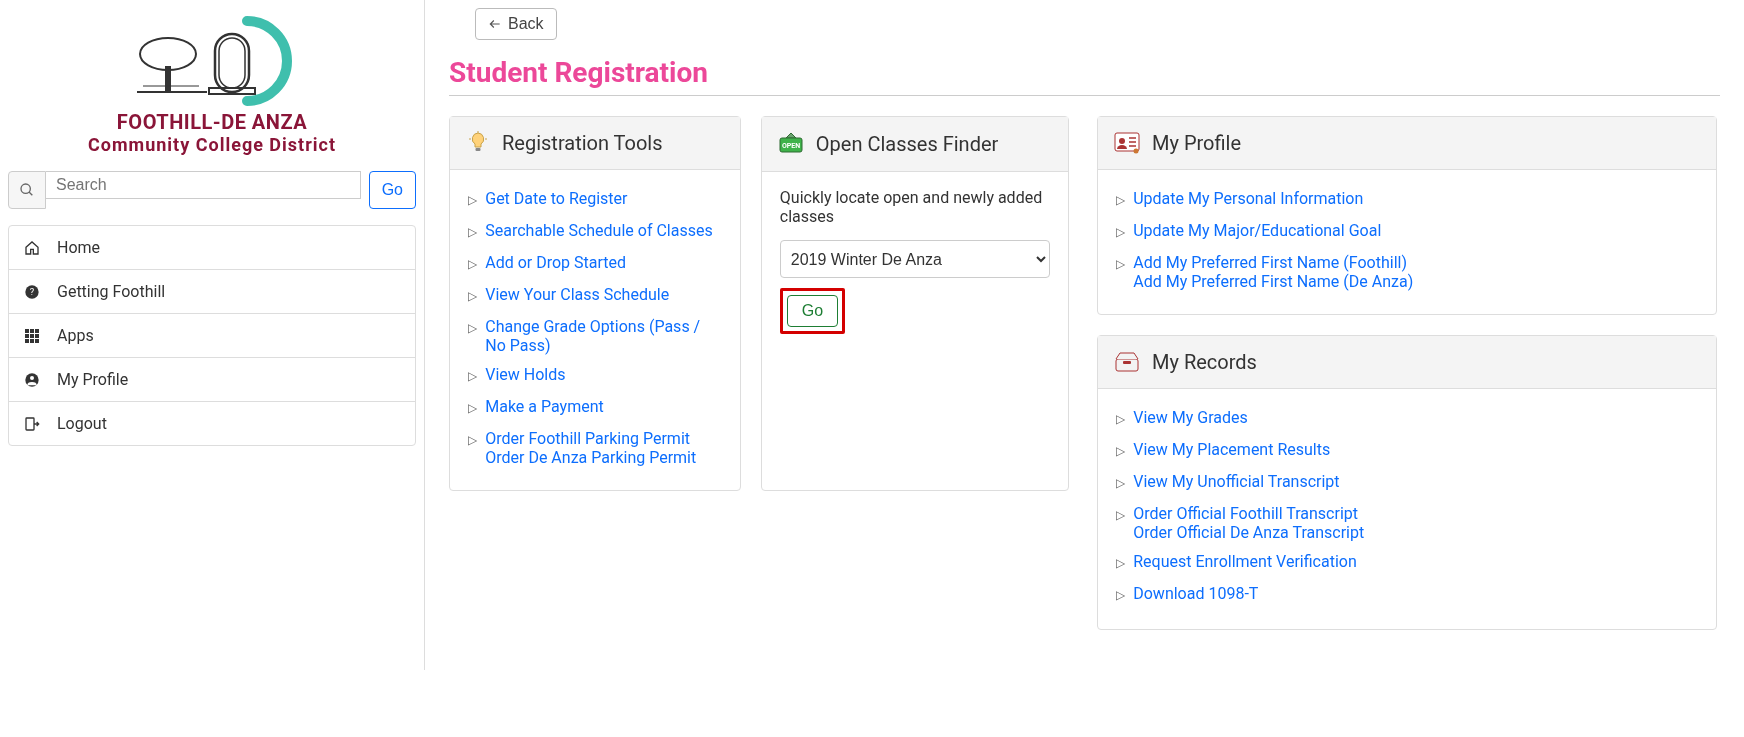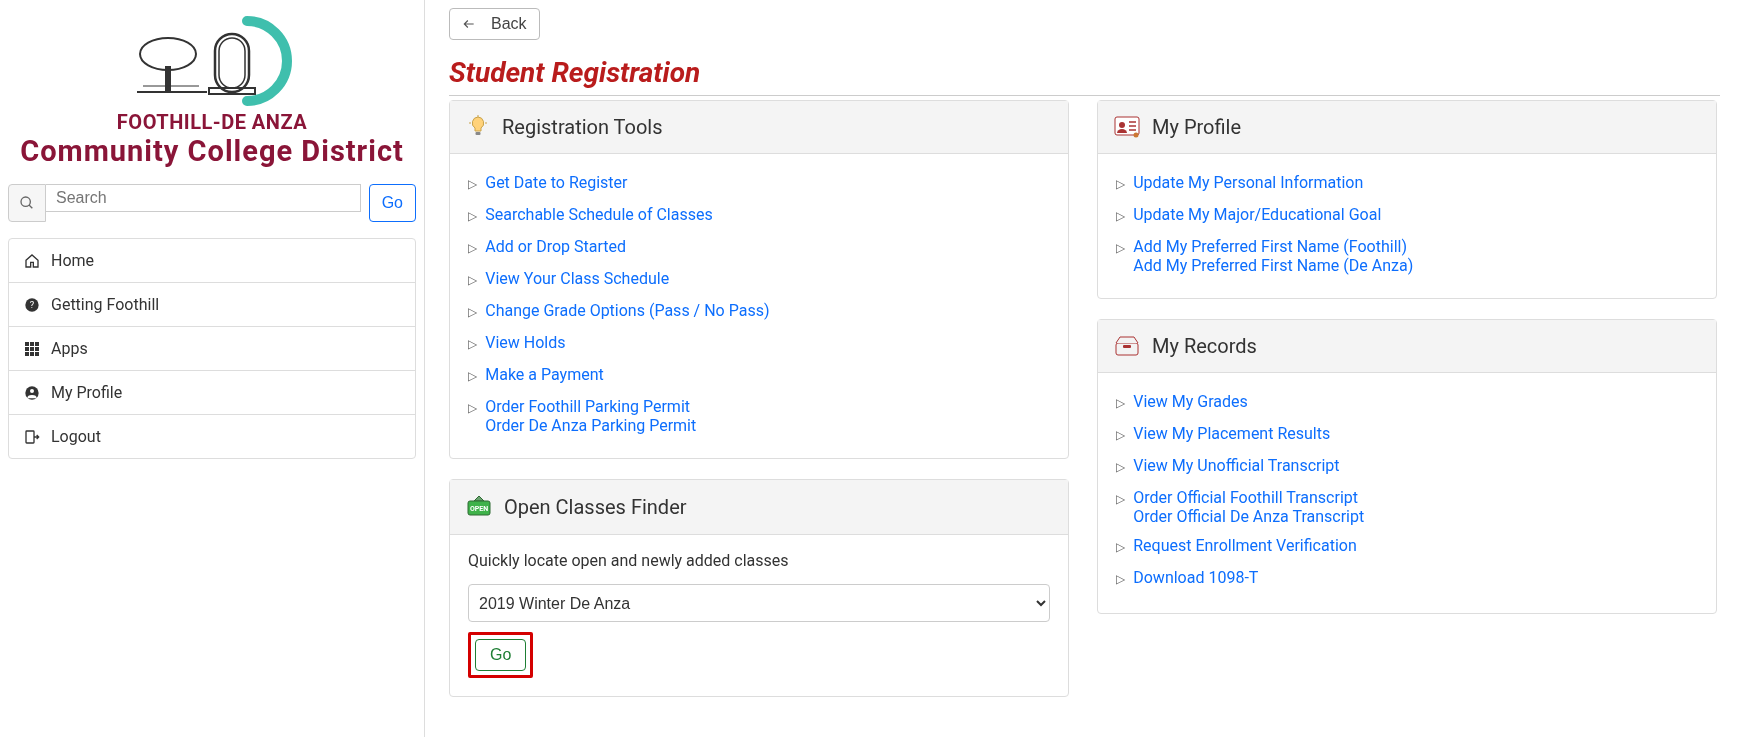"Back" .back-btn { gap: 15px -> 6px; margin-left: none -> 26px }
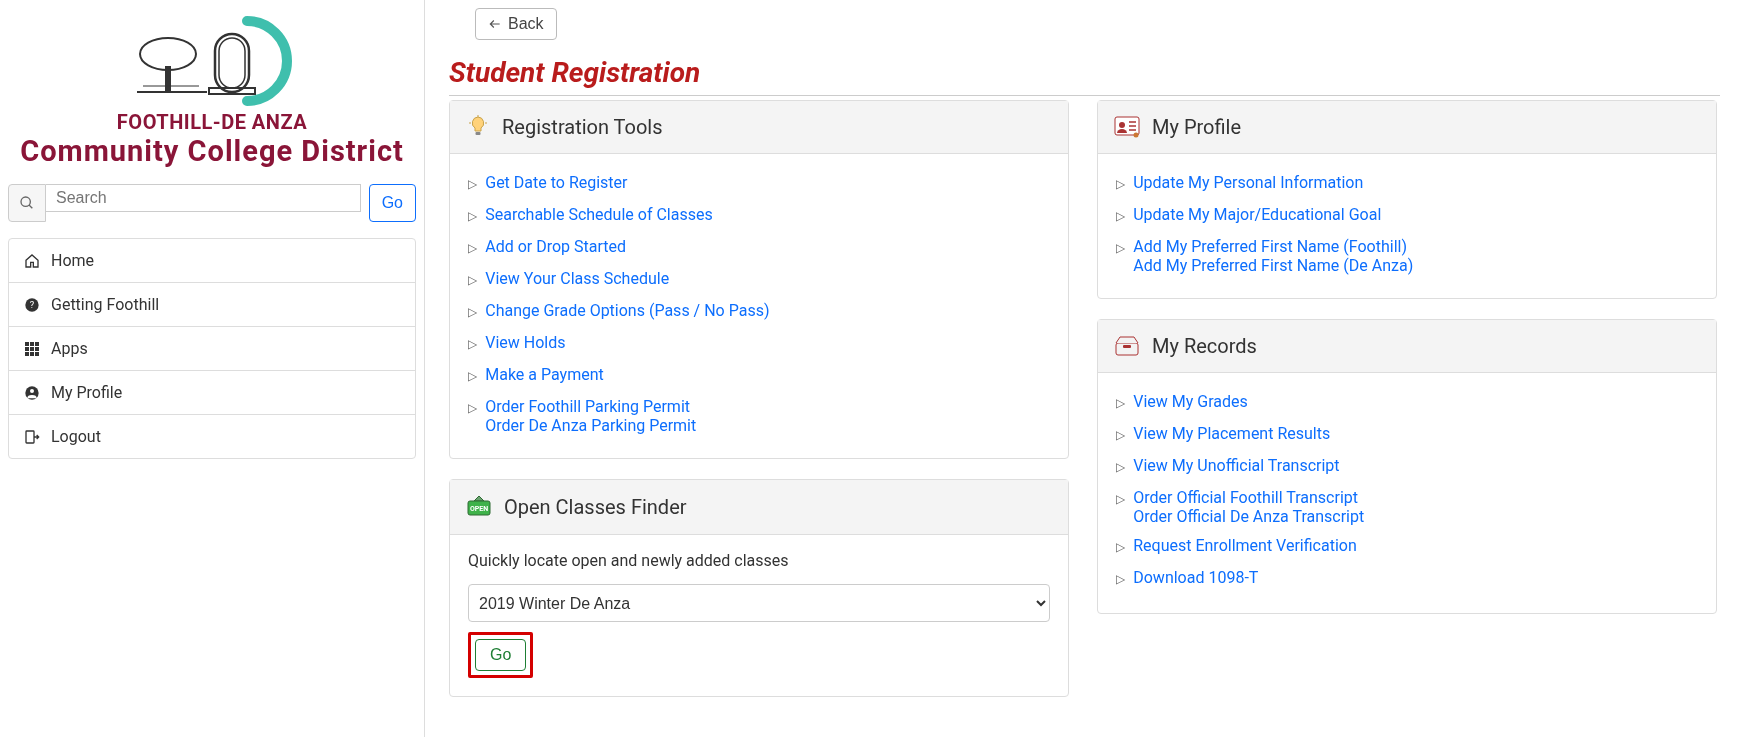"Student Registration" .page-title { color: #b91c1c -> #ec4899; font-style: italic -> none; margin: 16px 0 4px -> 16px 0 20px }
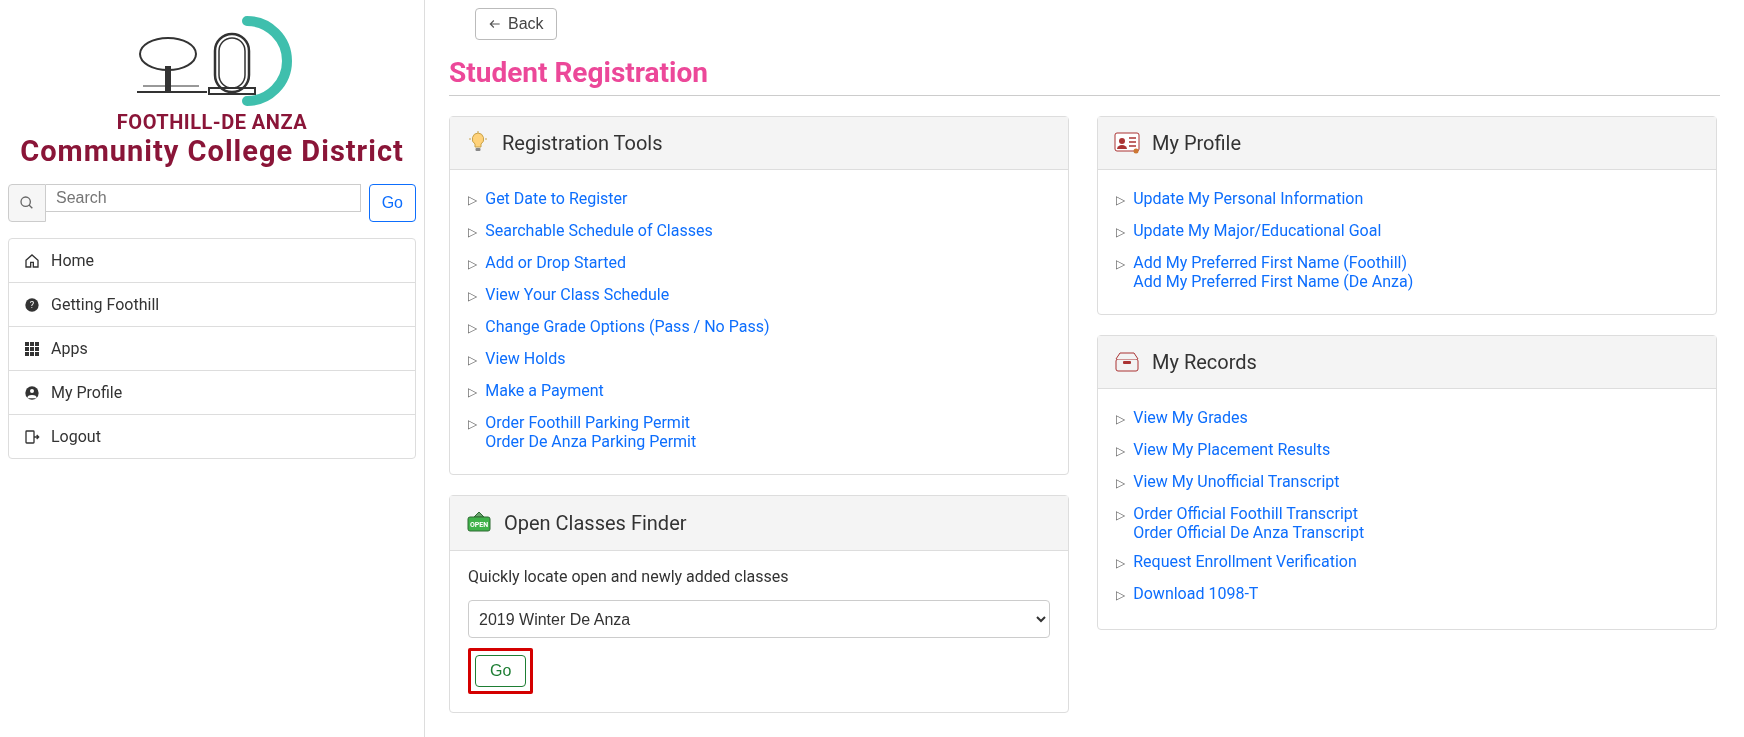"Community College District" .logo-text2 { font-size: 29px -> 18px }
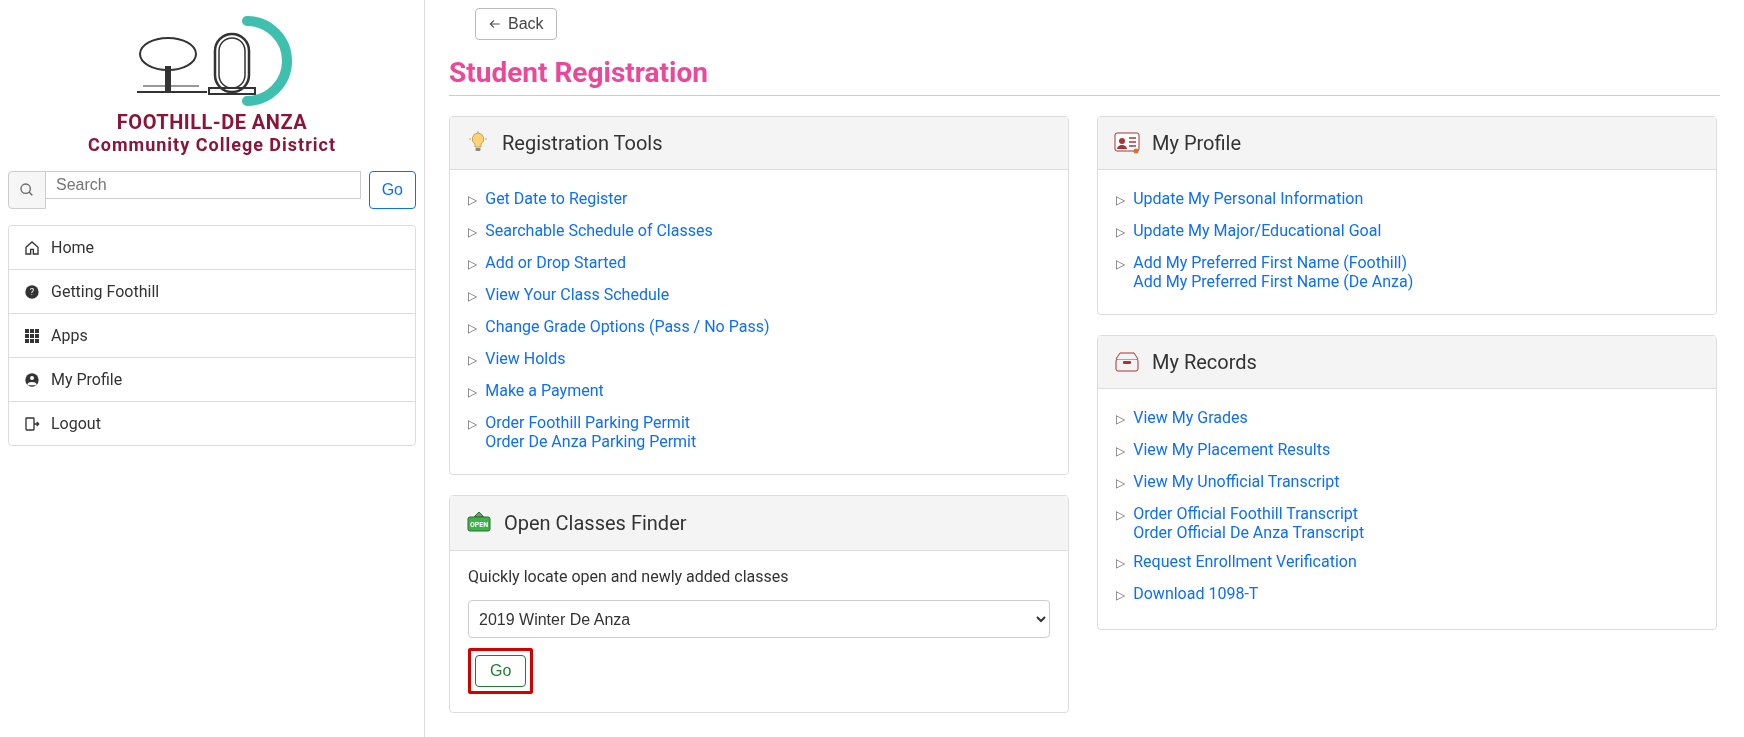"Registration Tools" .col-left { flex-direction: column -> row }
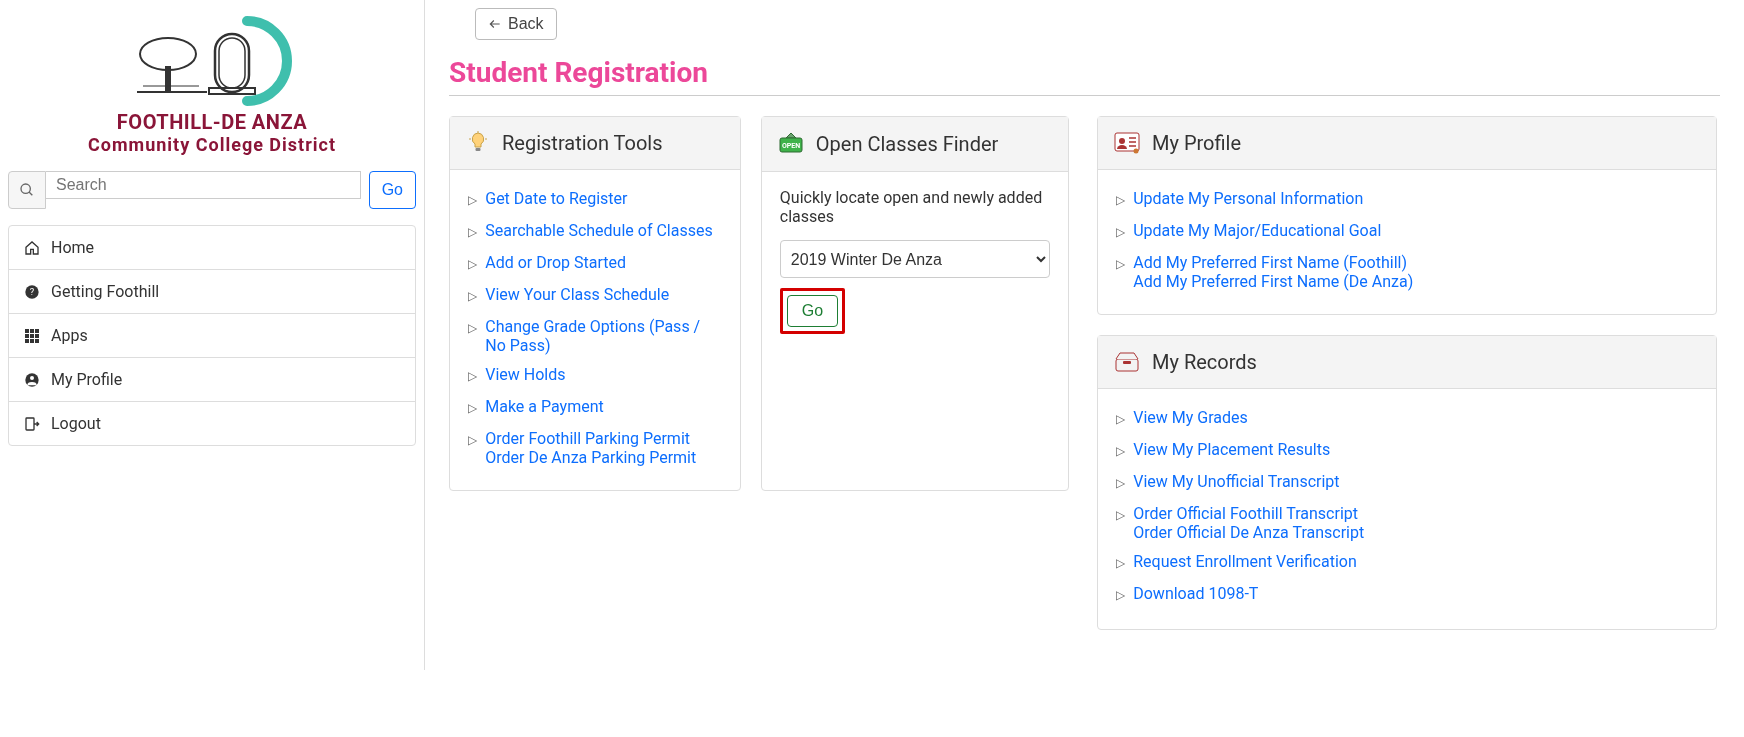"Home" .nav-item { gap: 10px -> 16px }
